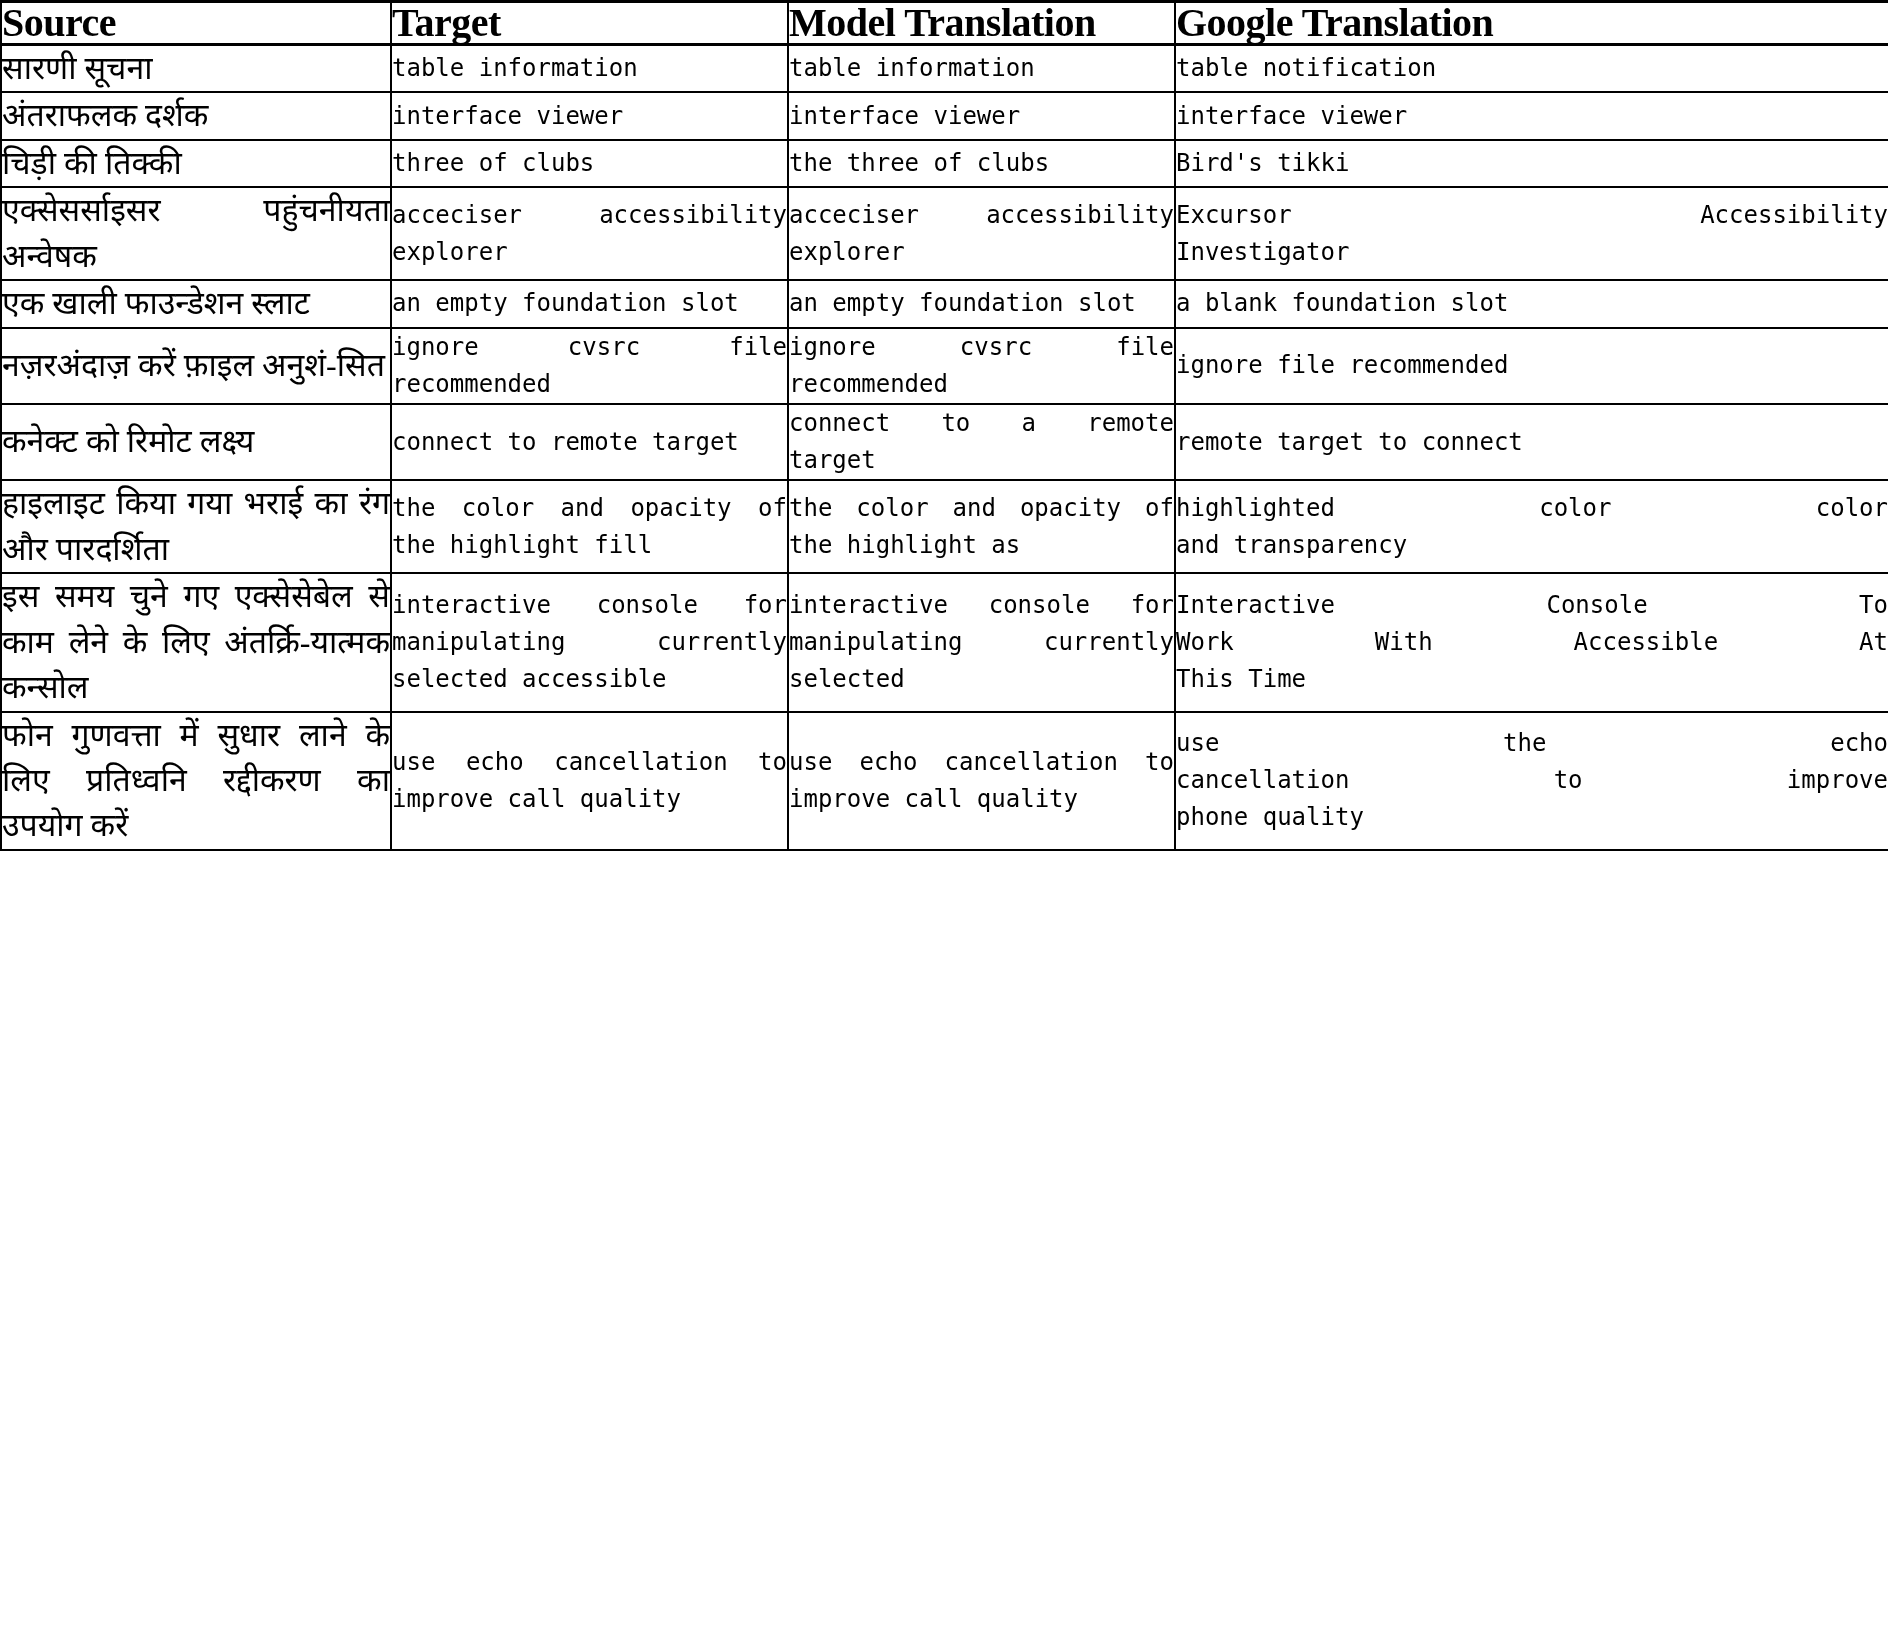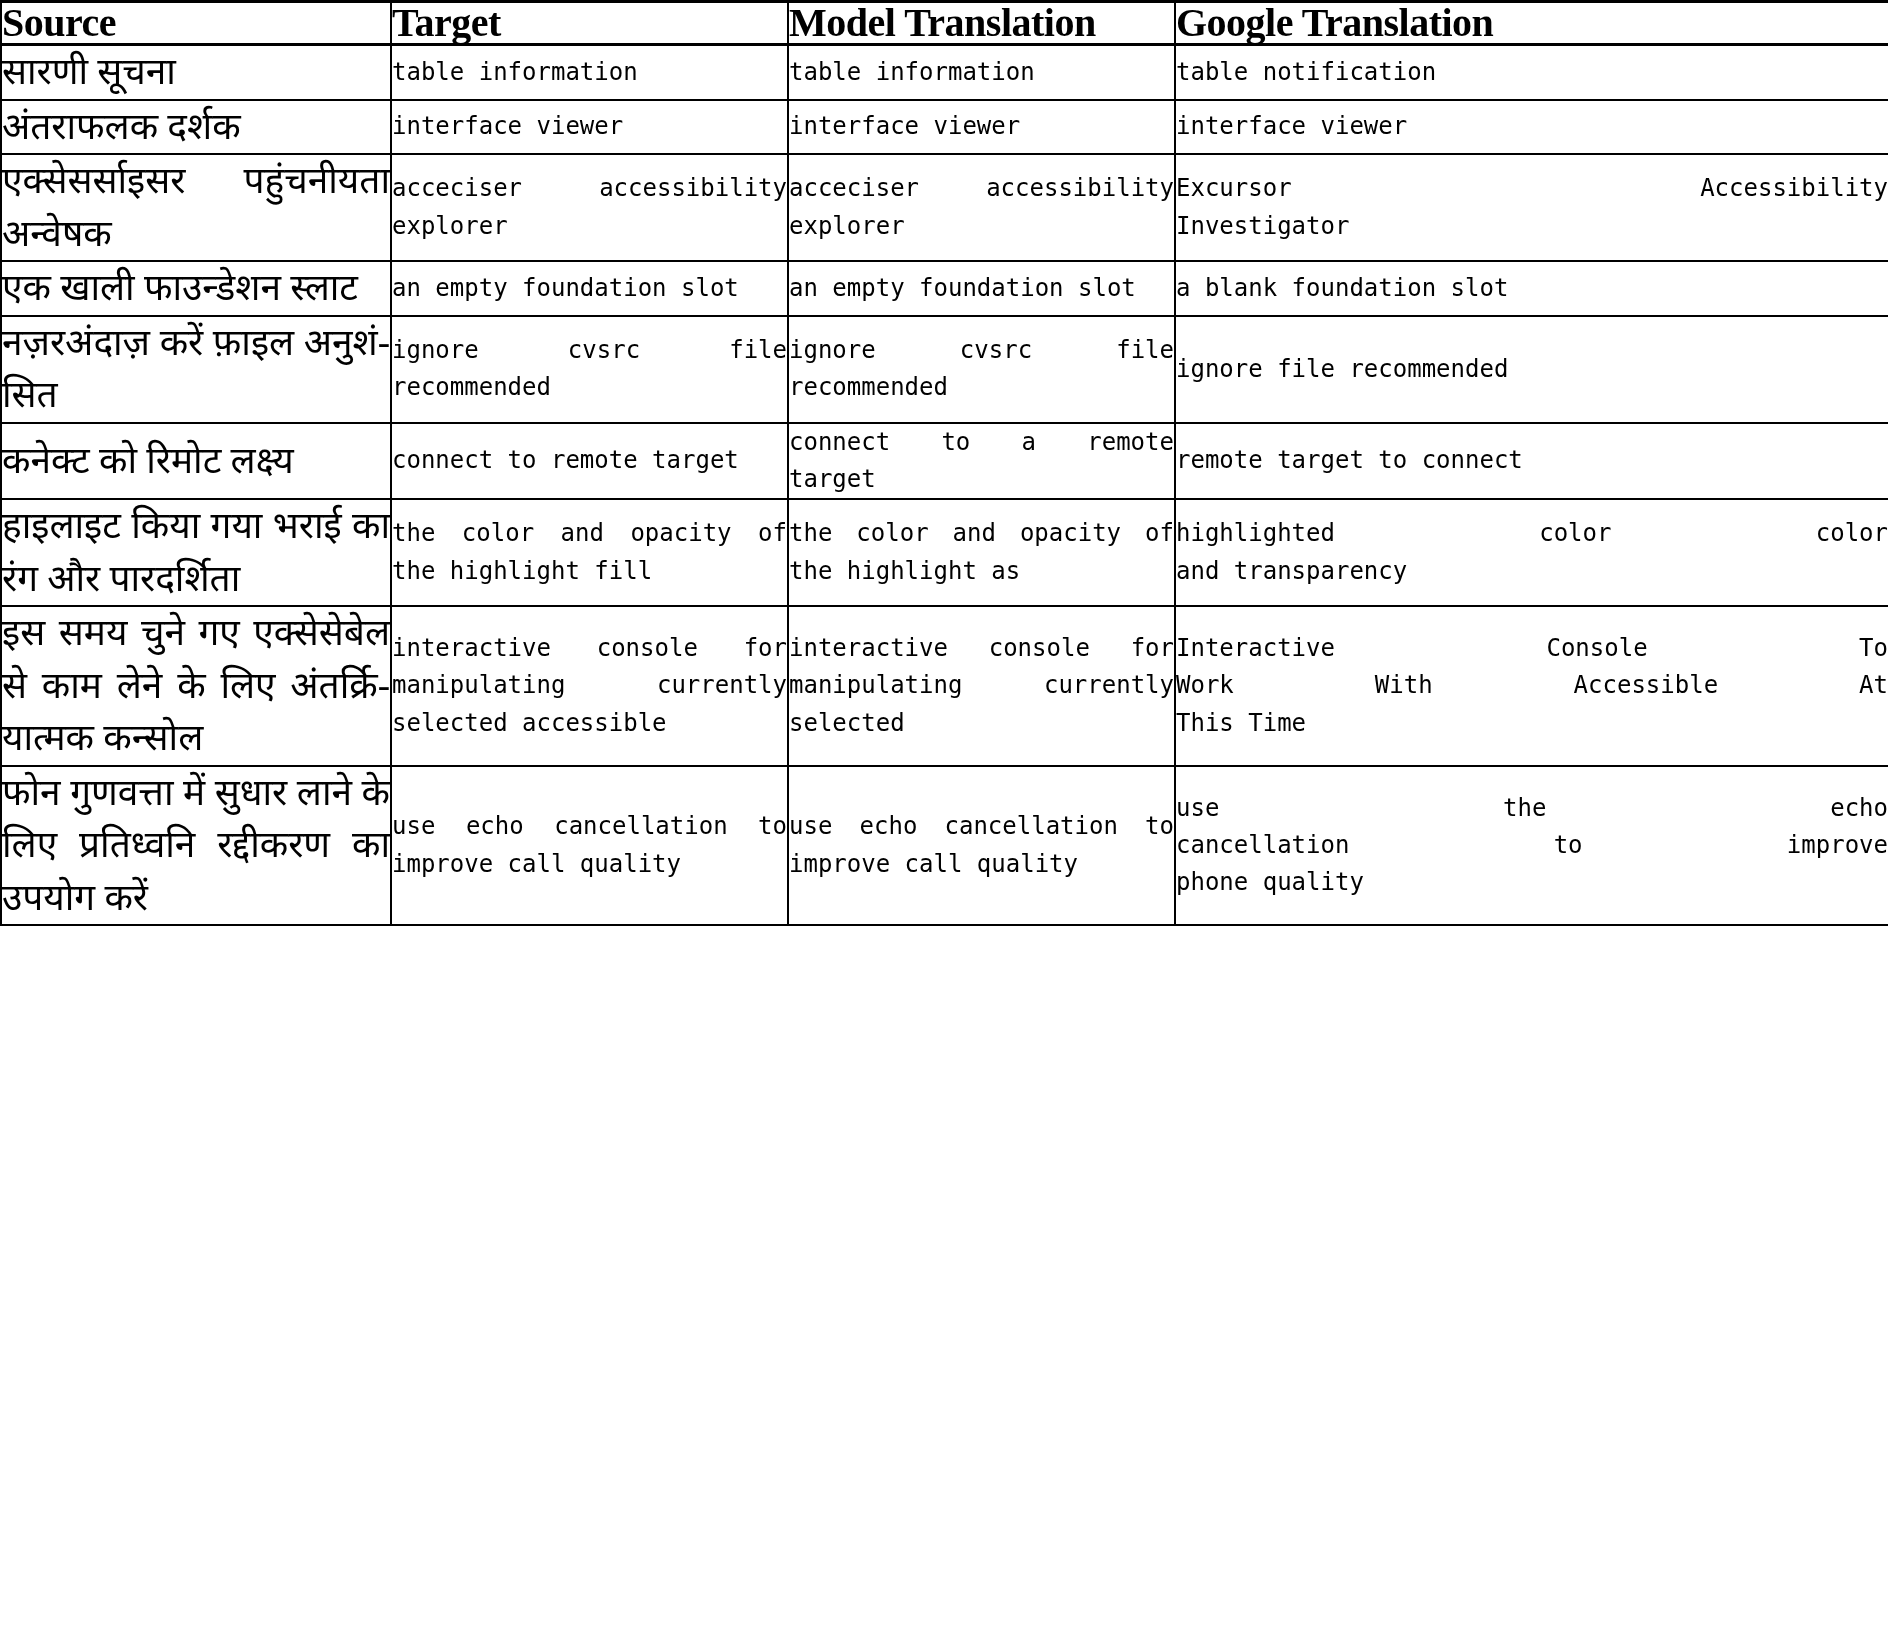"सारणी सूचना" .src-cell { font-size: 37px -> 32px }
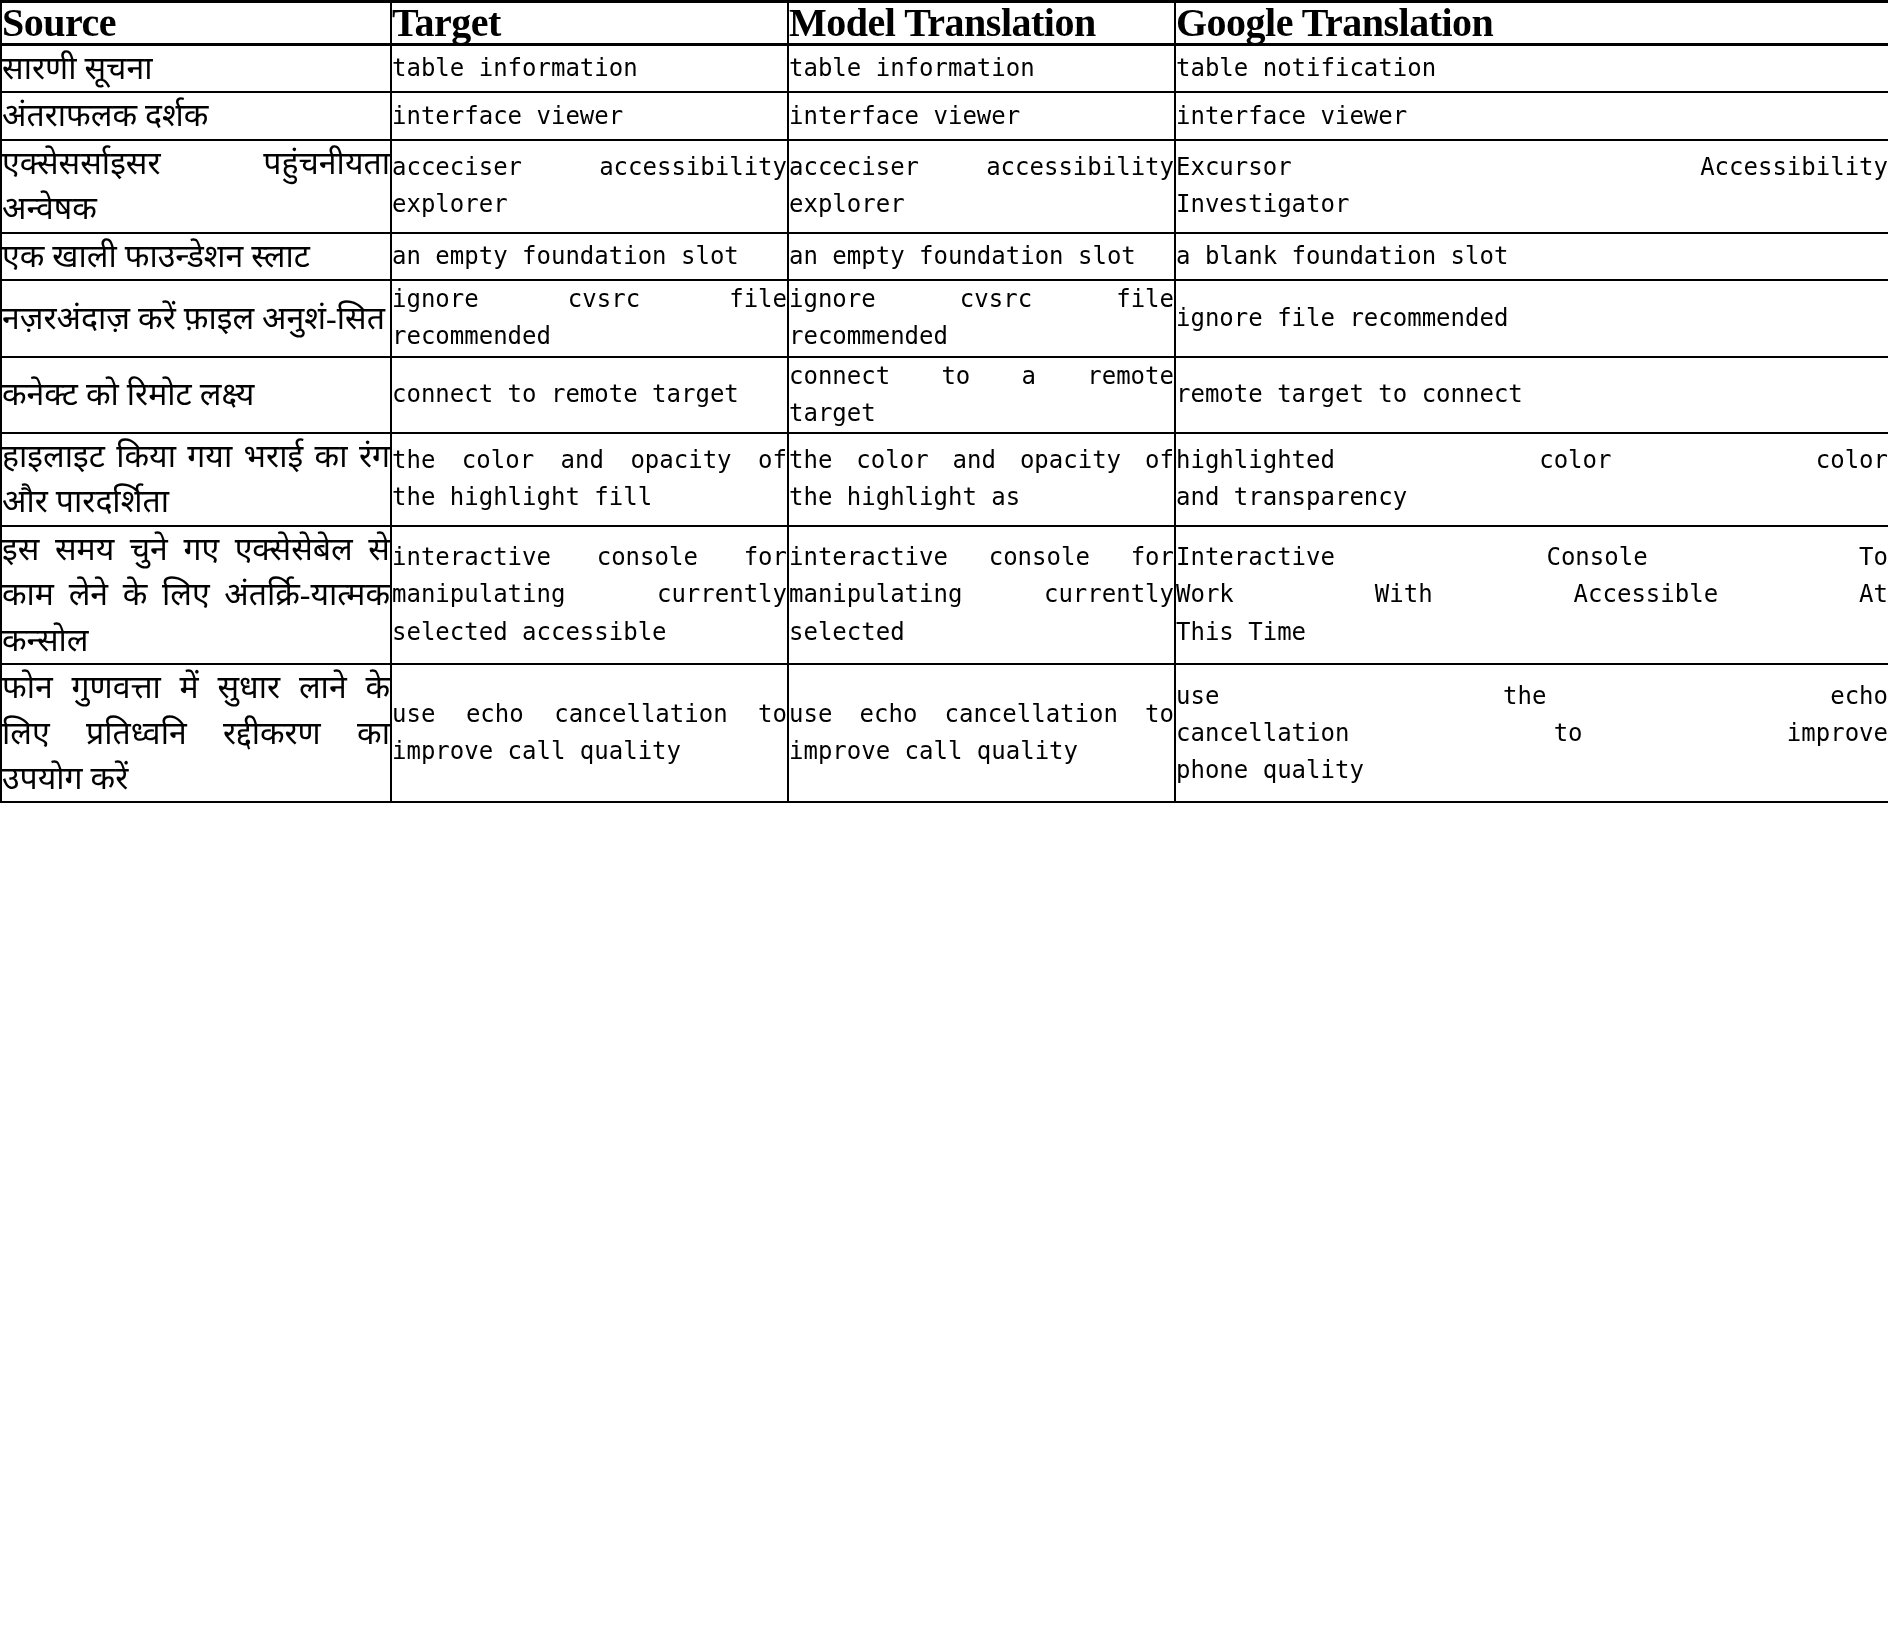"चिड़ी की तिक्की" tr { html: none -> <tr> <td>चिड़ी की तिक्की</td> <td> <div>three of clubs</div> </td> <td> <div>the three of clubs</div> </td> <td> <div>Bird's tikki</div> </td> </tr> }
